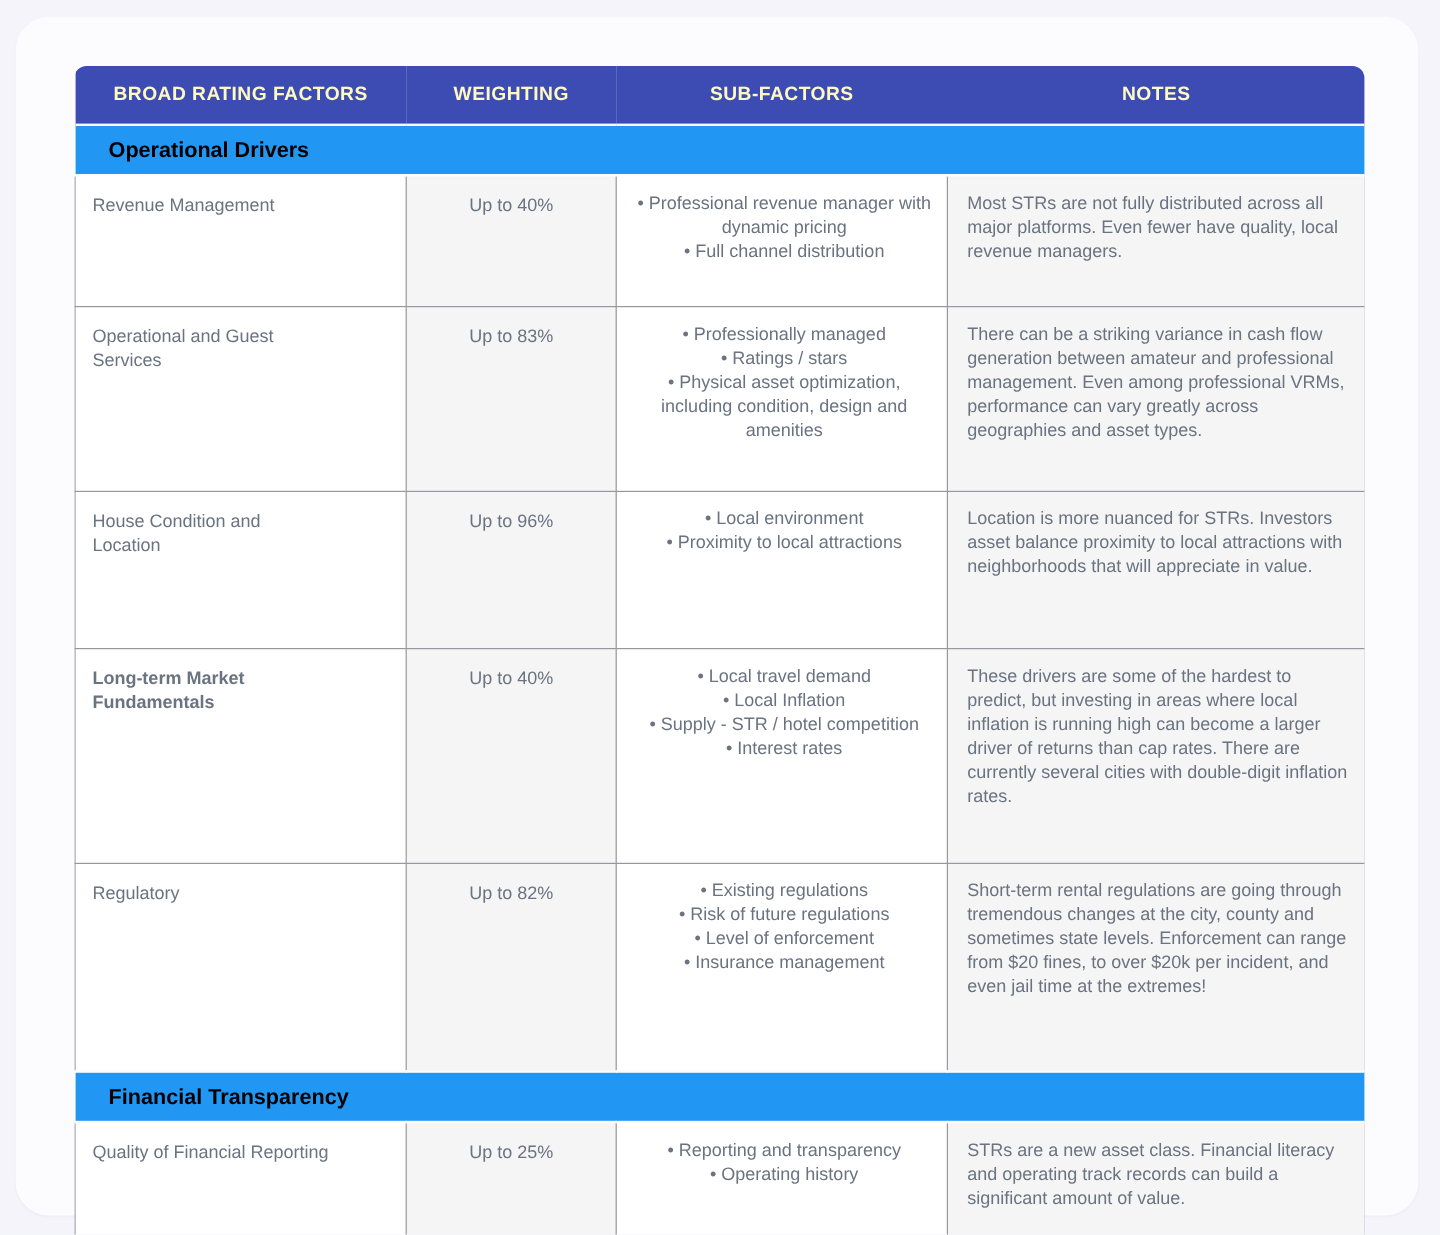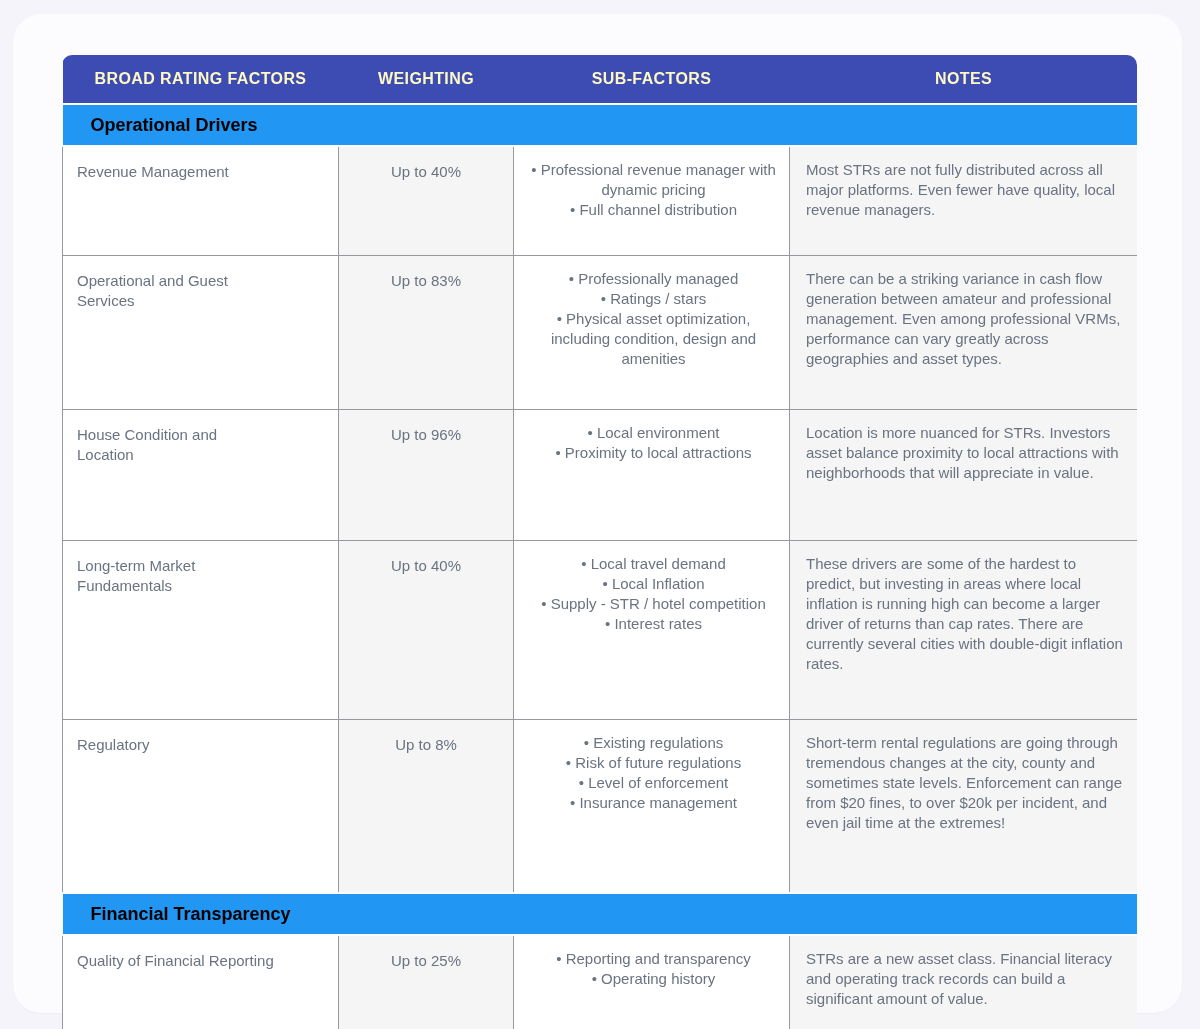"Long-term Market" td.data-cell { font-weight: none -> bold }
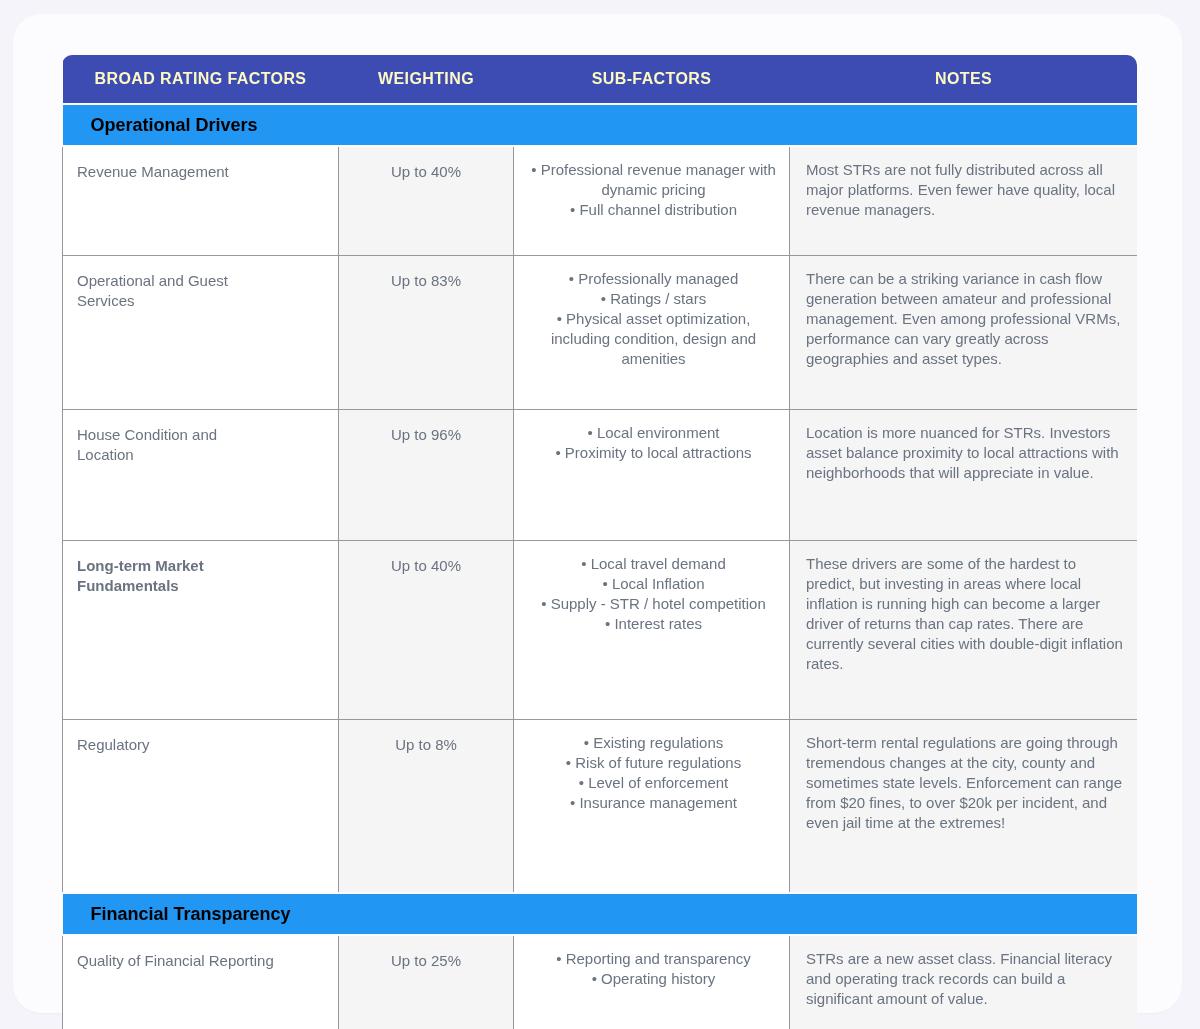"Up to 8%" td.data-cell { text: 8% -> 82% }
